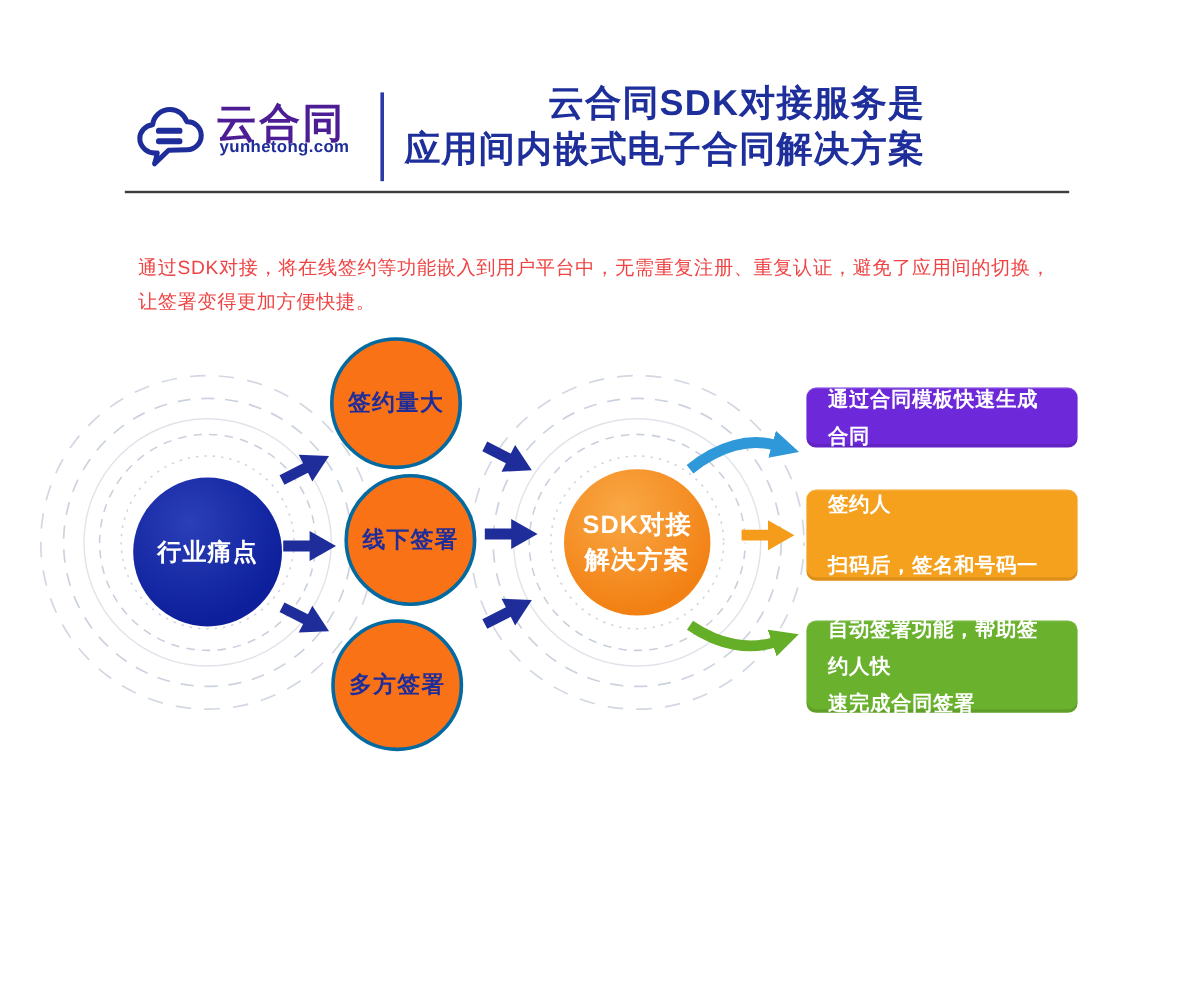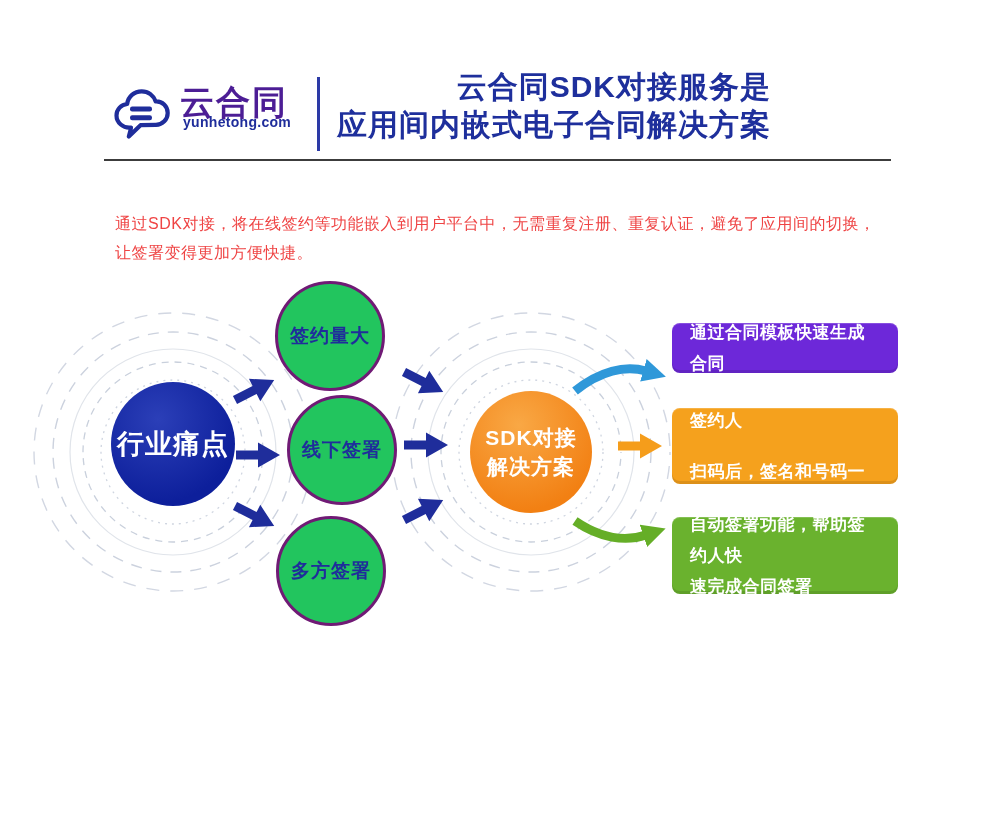"签约量大" .circle.factor { background: #22c55e -> #f97316; border: 3px solid #701a75 -> 3px solid #0369a1 }
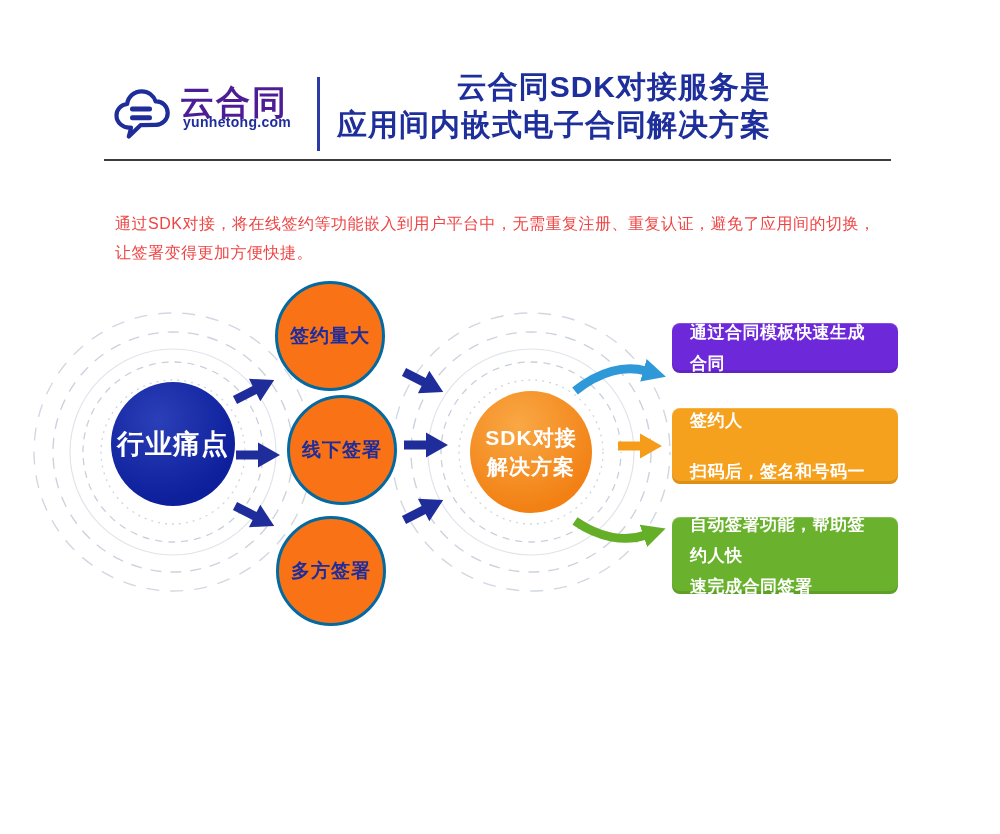"行业痛点" .circle.pain { font-size: 27px -> 20px; top: 382px -> 398px }
